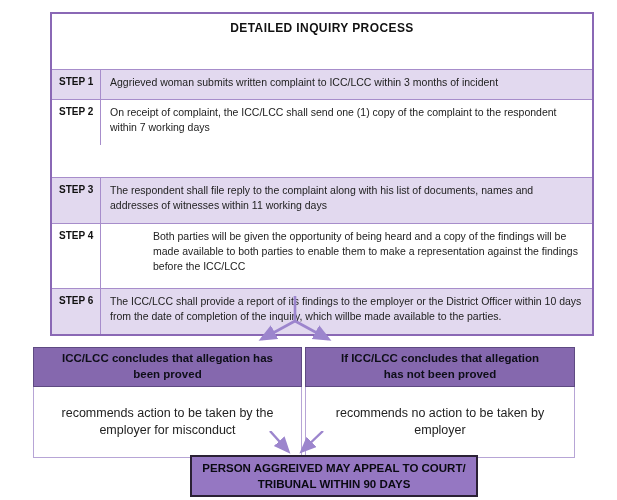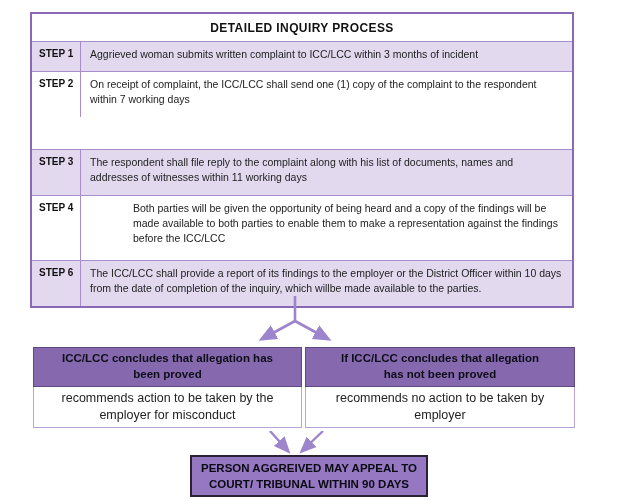"DETAILED INQUIRY PROCESS" .ptable { left: 30px -> 50px }
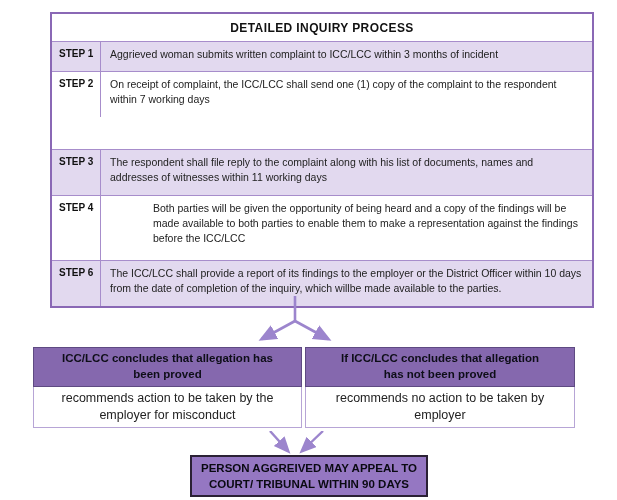"STEP 1" .r1 { margin-top: none -> 28px }
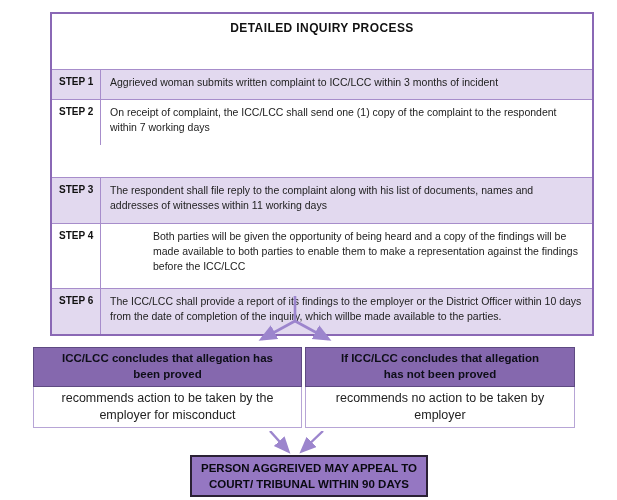"recommends action to be taken" .outcome-body { padding: 3px 12px -> 18px 12px }
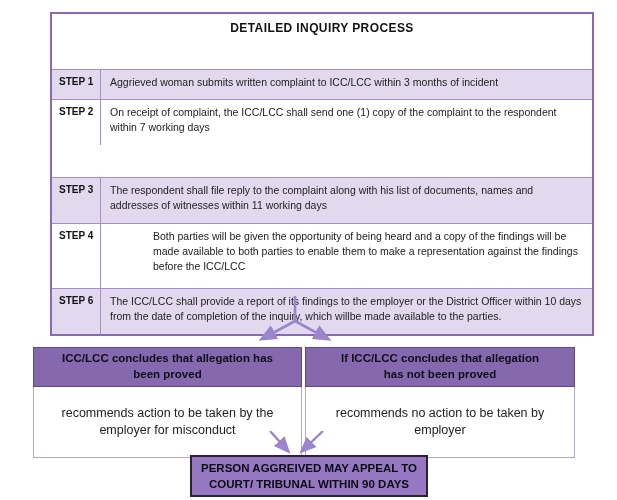"PERSON AGGREIVED MAY APPEAL TO" .final-box { width: 238px -> 288px }
